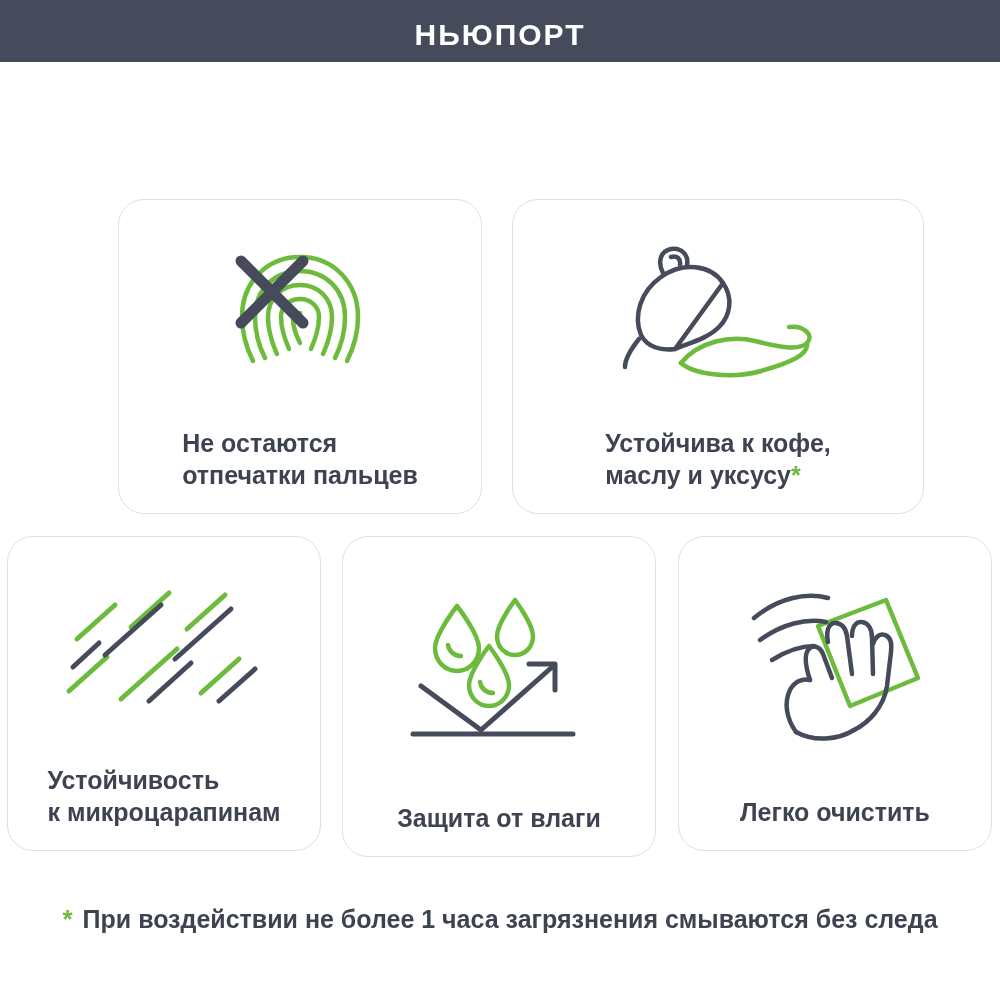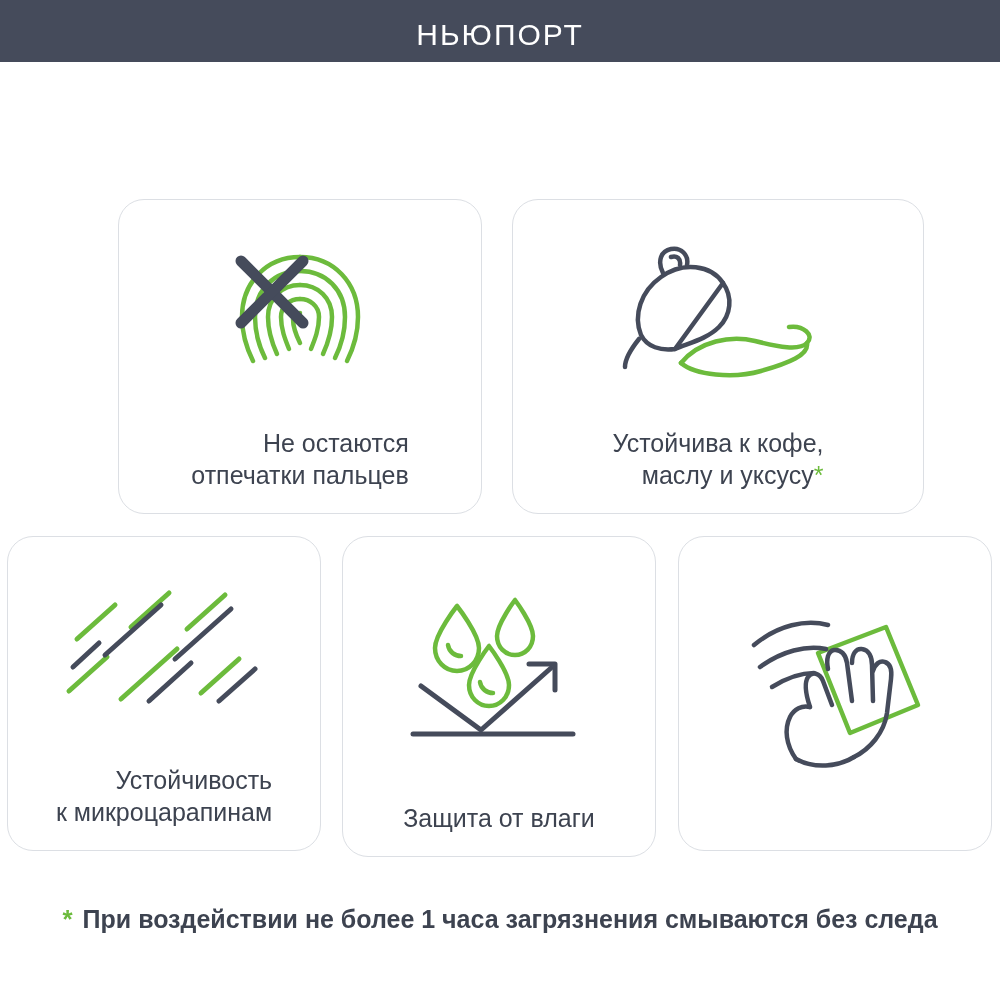"НЬЮПОРТ" .header-title { font-weight: normal -> bold }
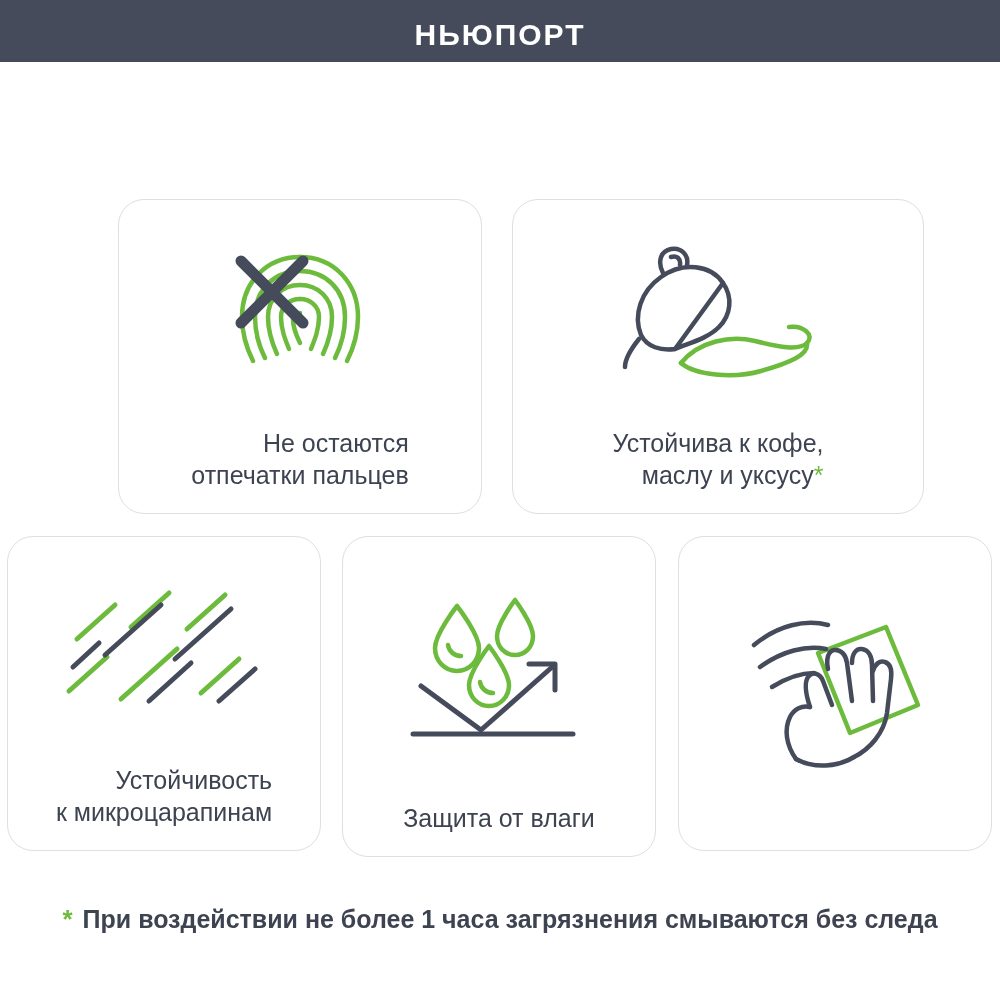"Не остаются" .card-label { font-weight: normal -> bold; text-align: right -> left }
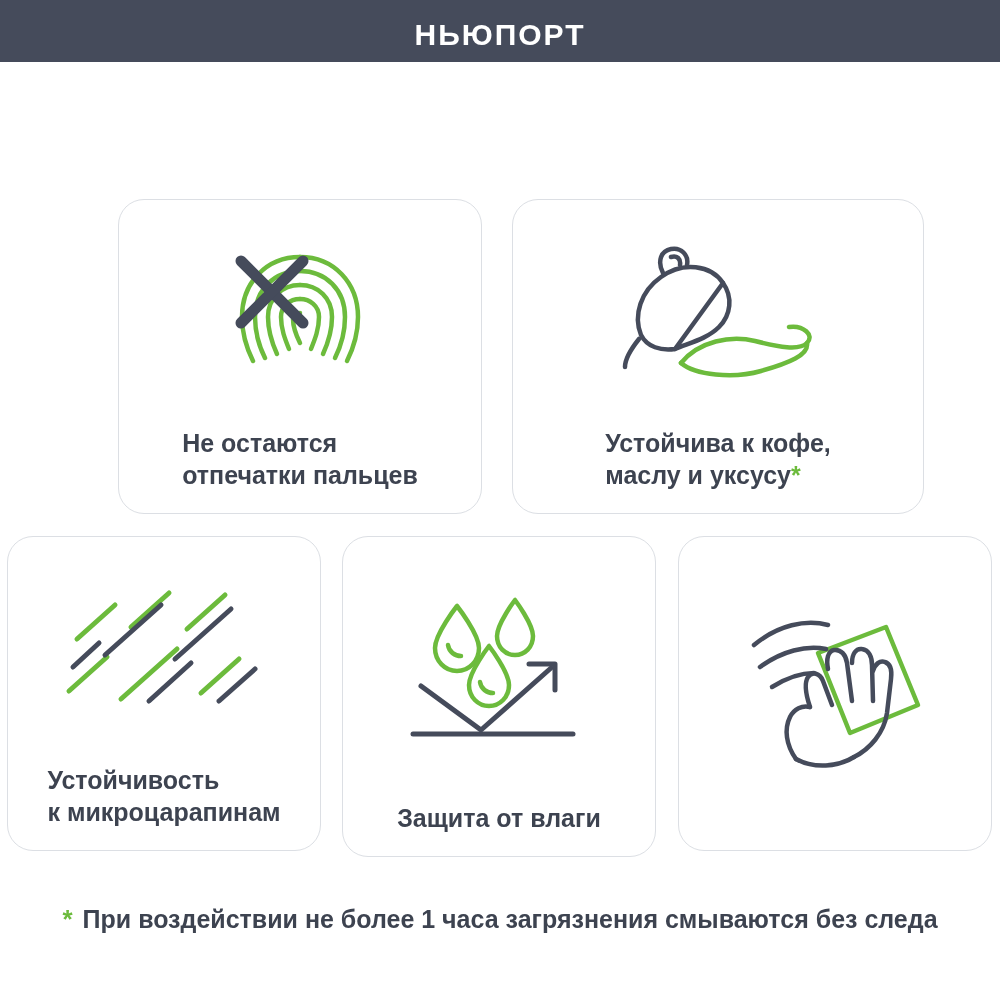"Легко очистить" div.card-label { html: none -> <div>Легко очистить</div> }
